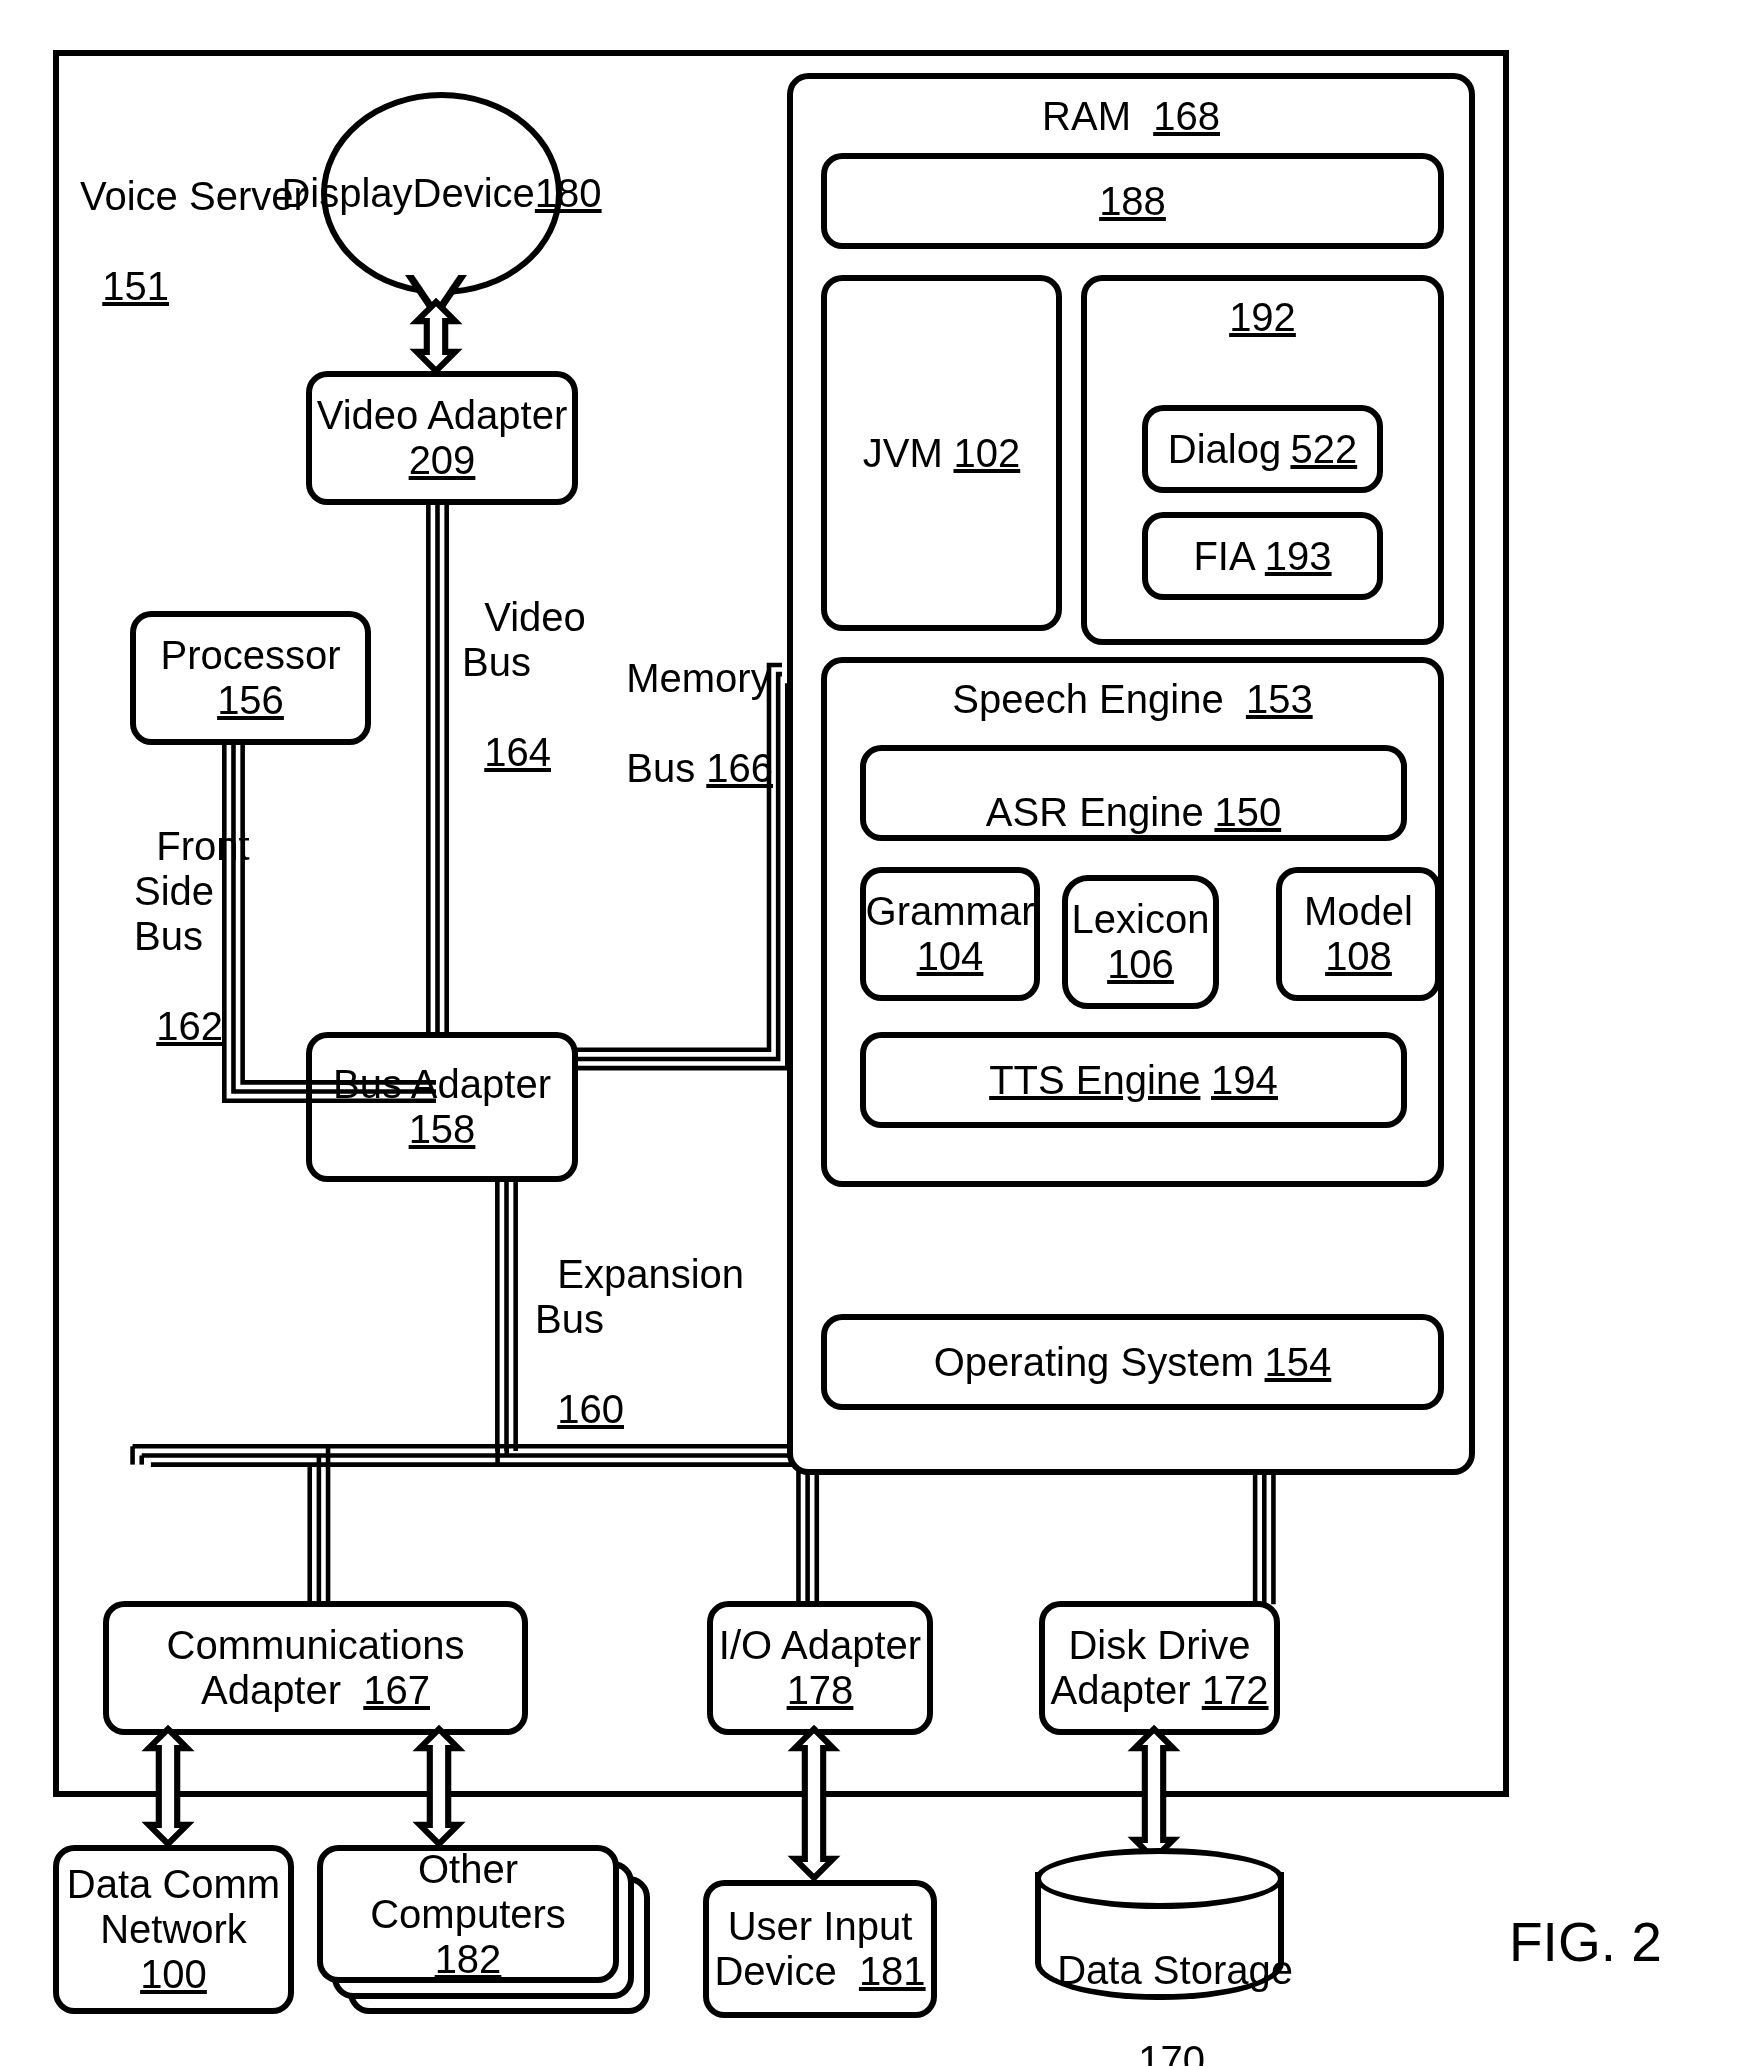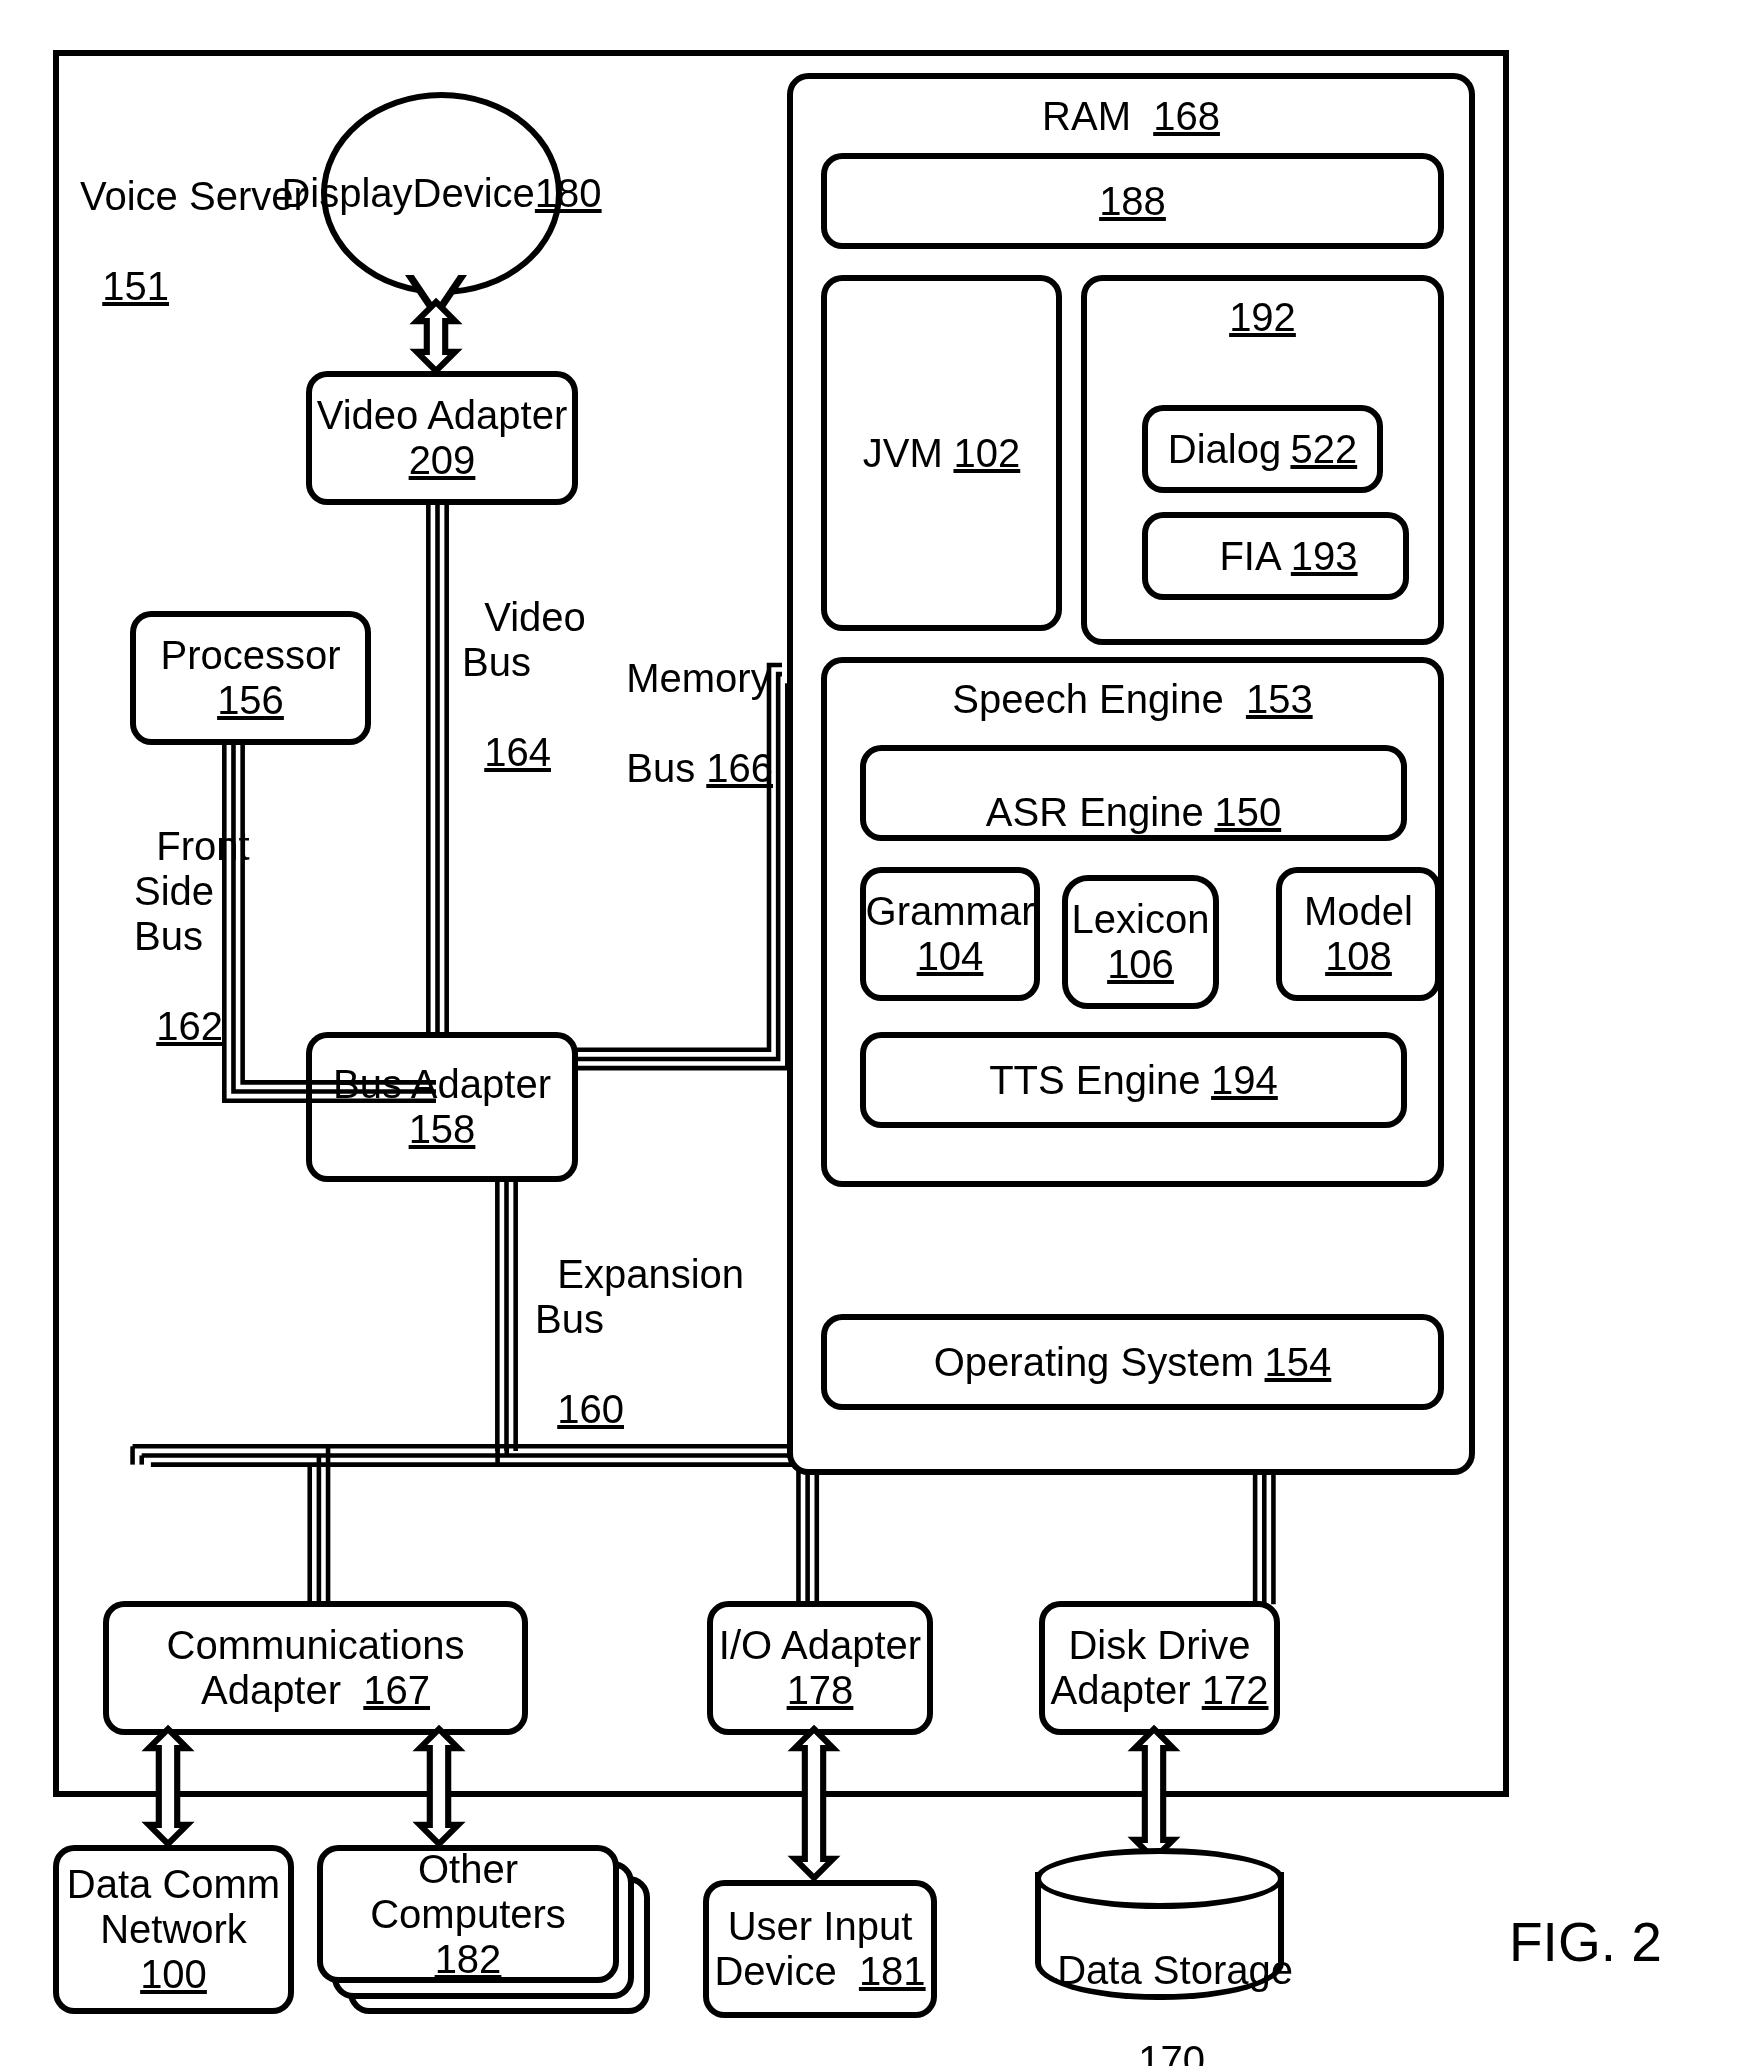"FIA" div.box { padding-left: 26px -> none }
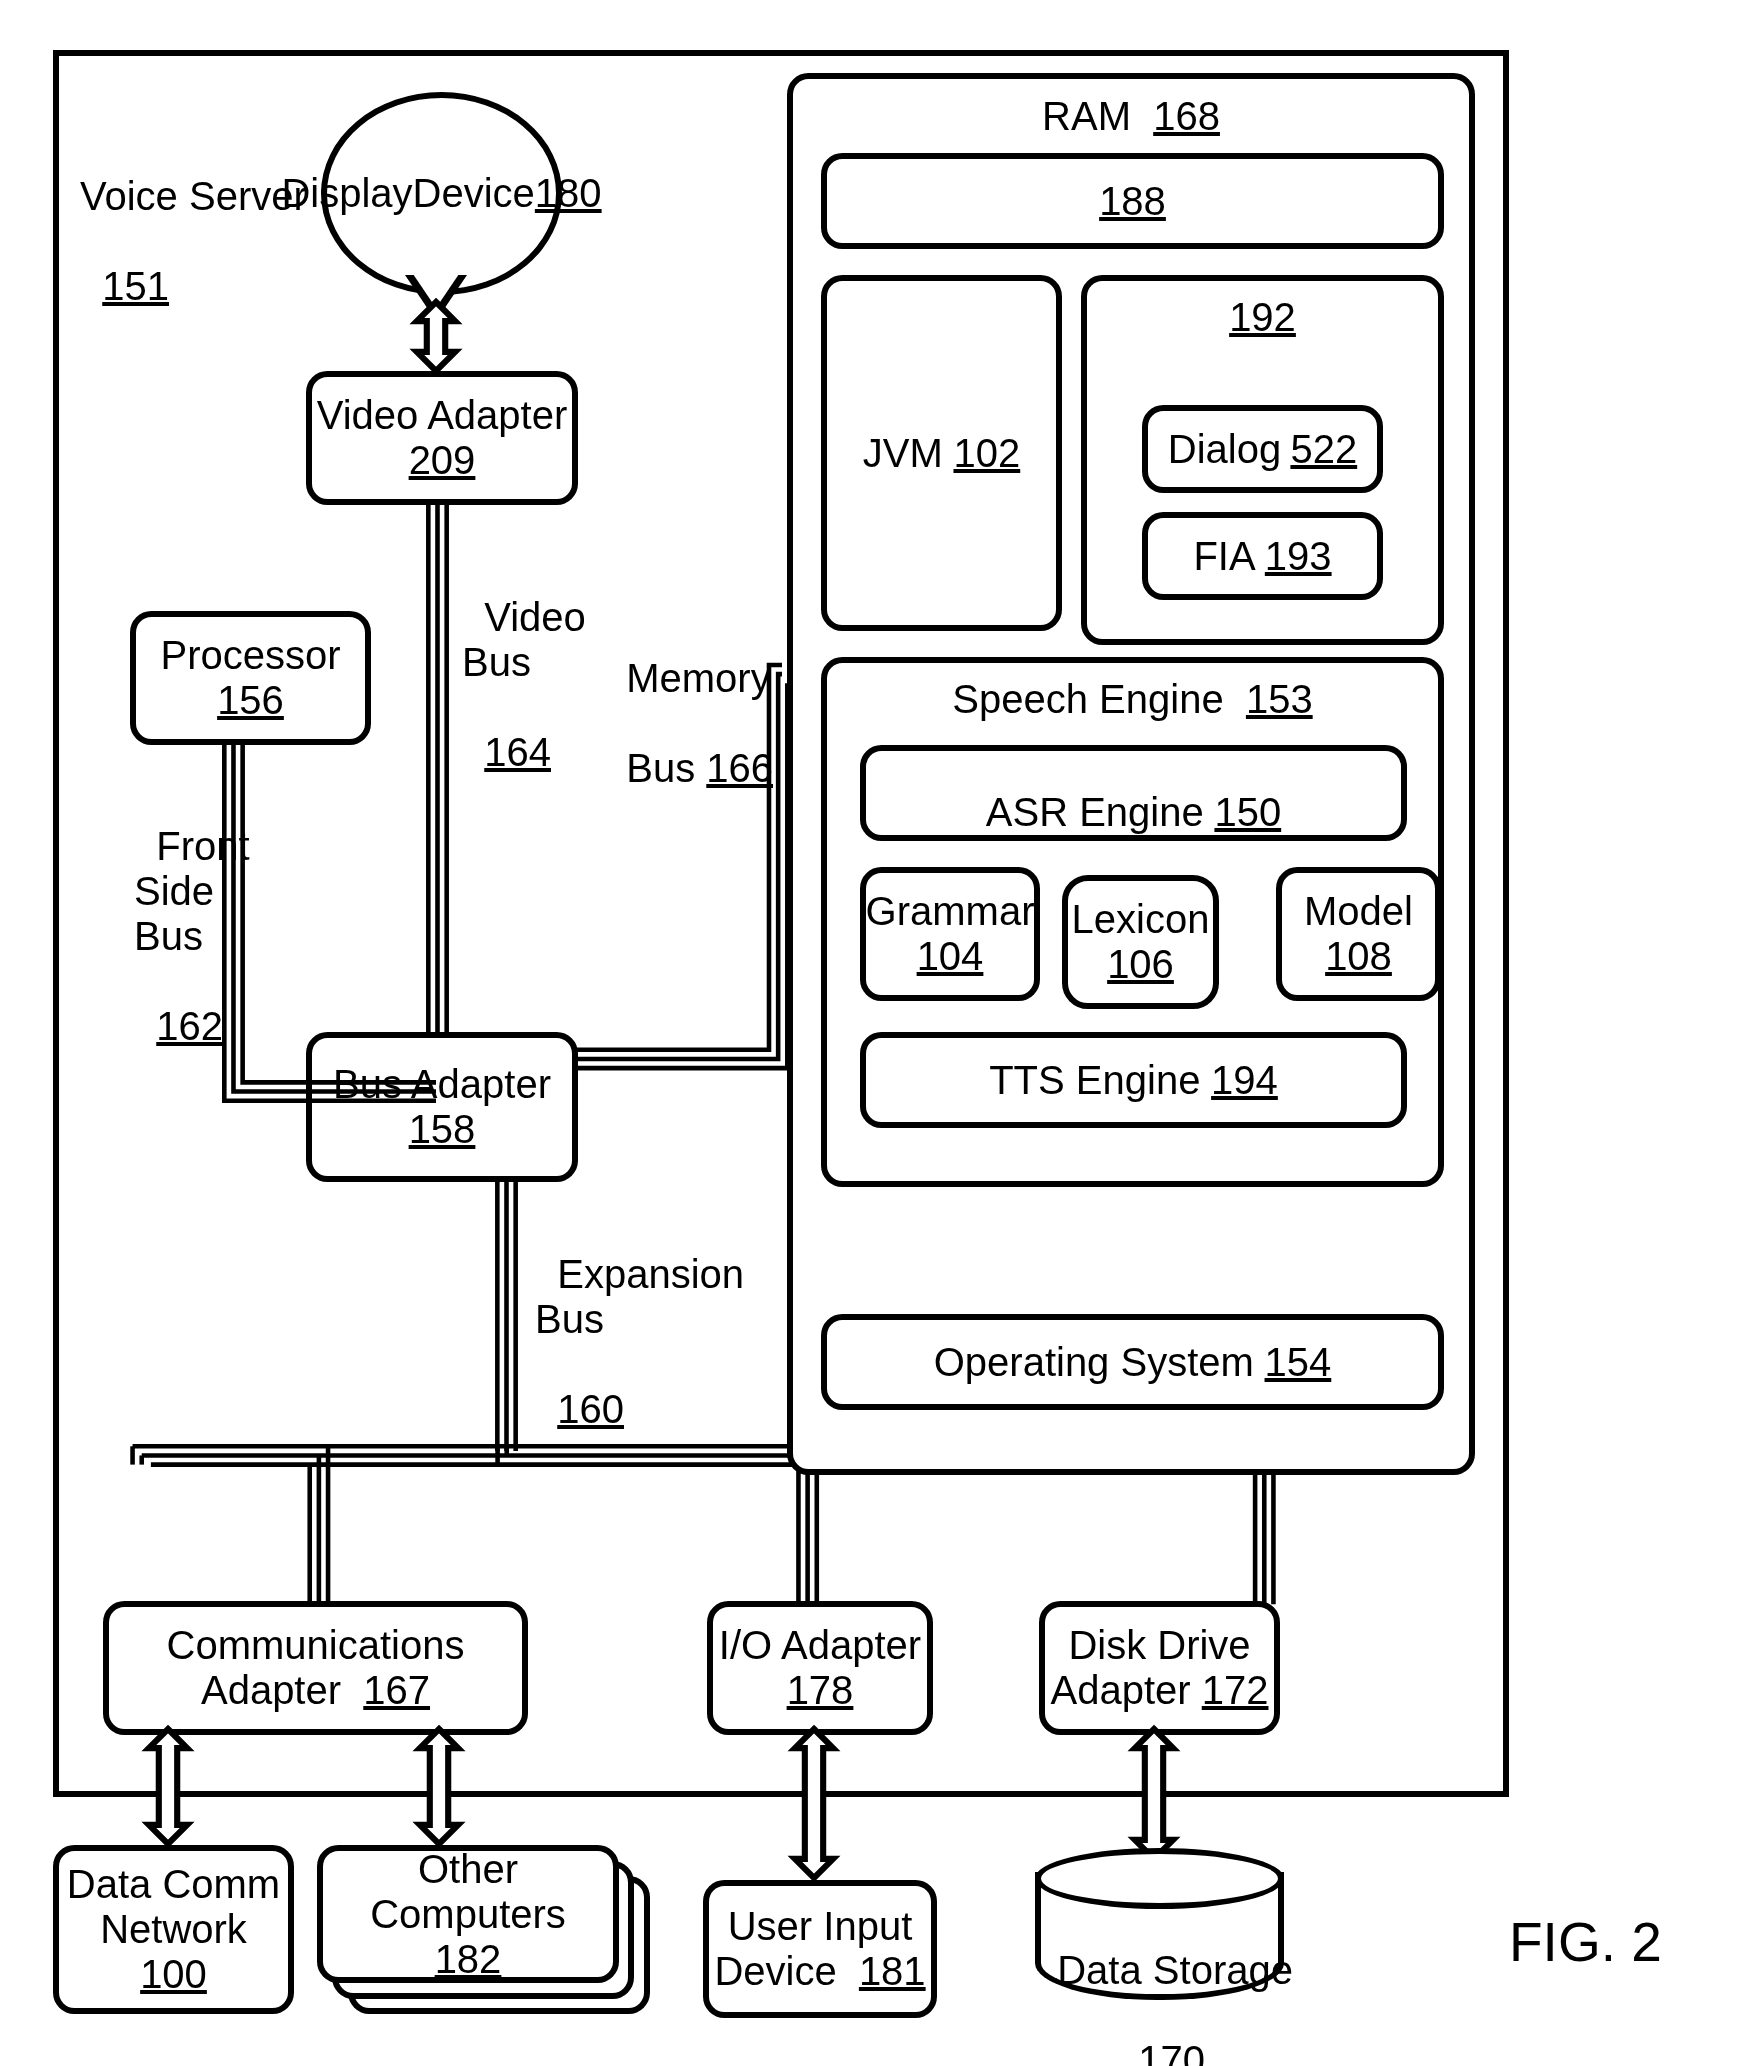"TTS Engine" div.box { text-decoration: none -> underline }
